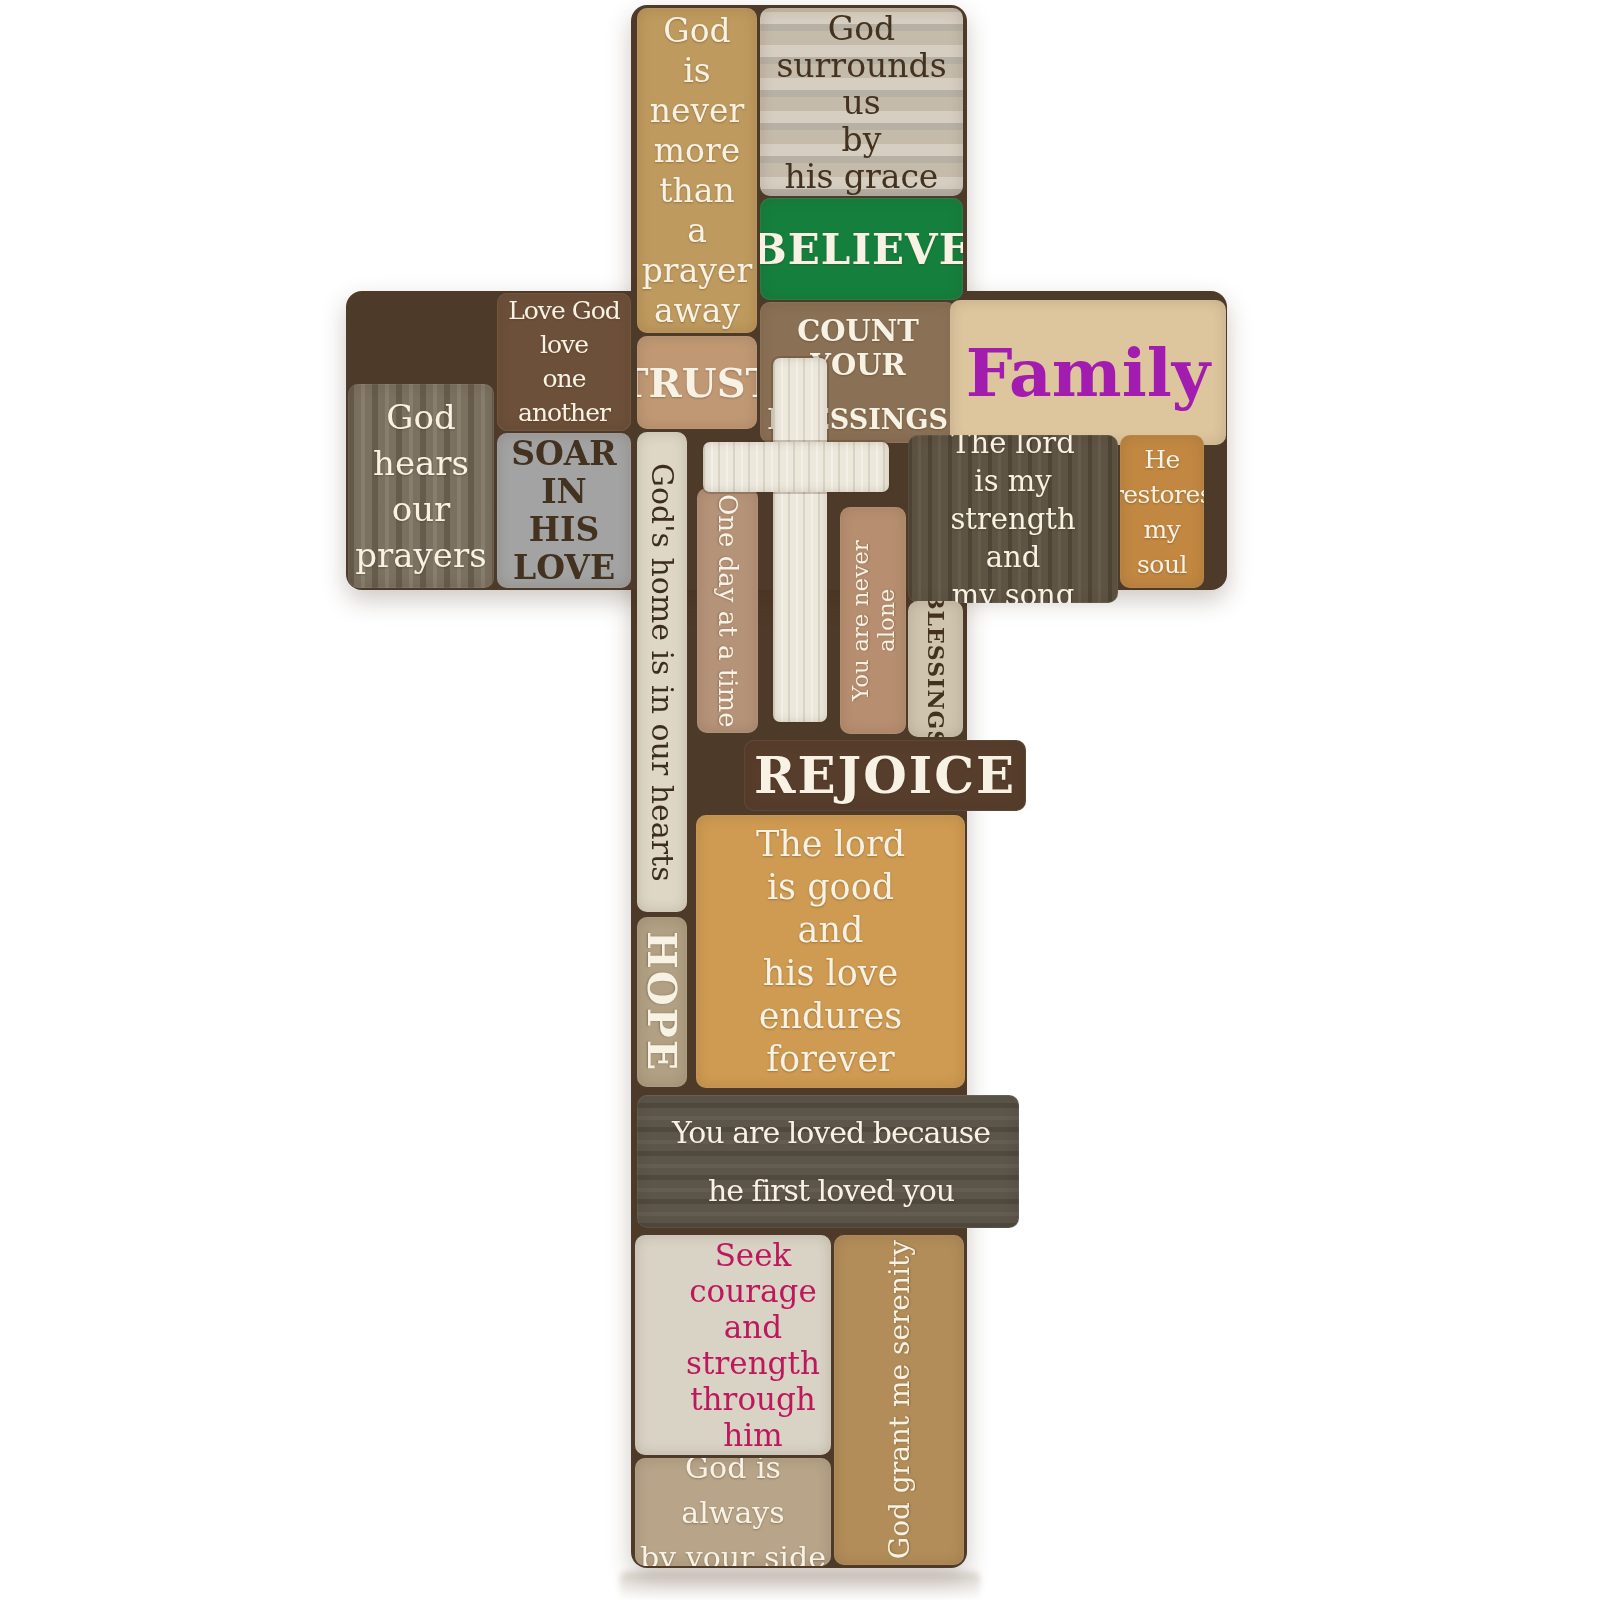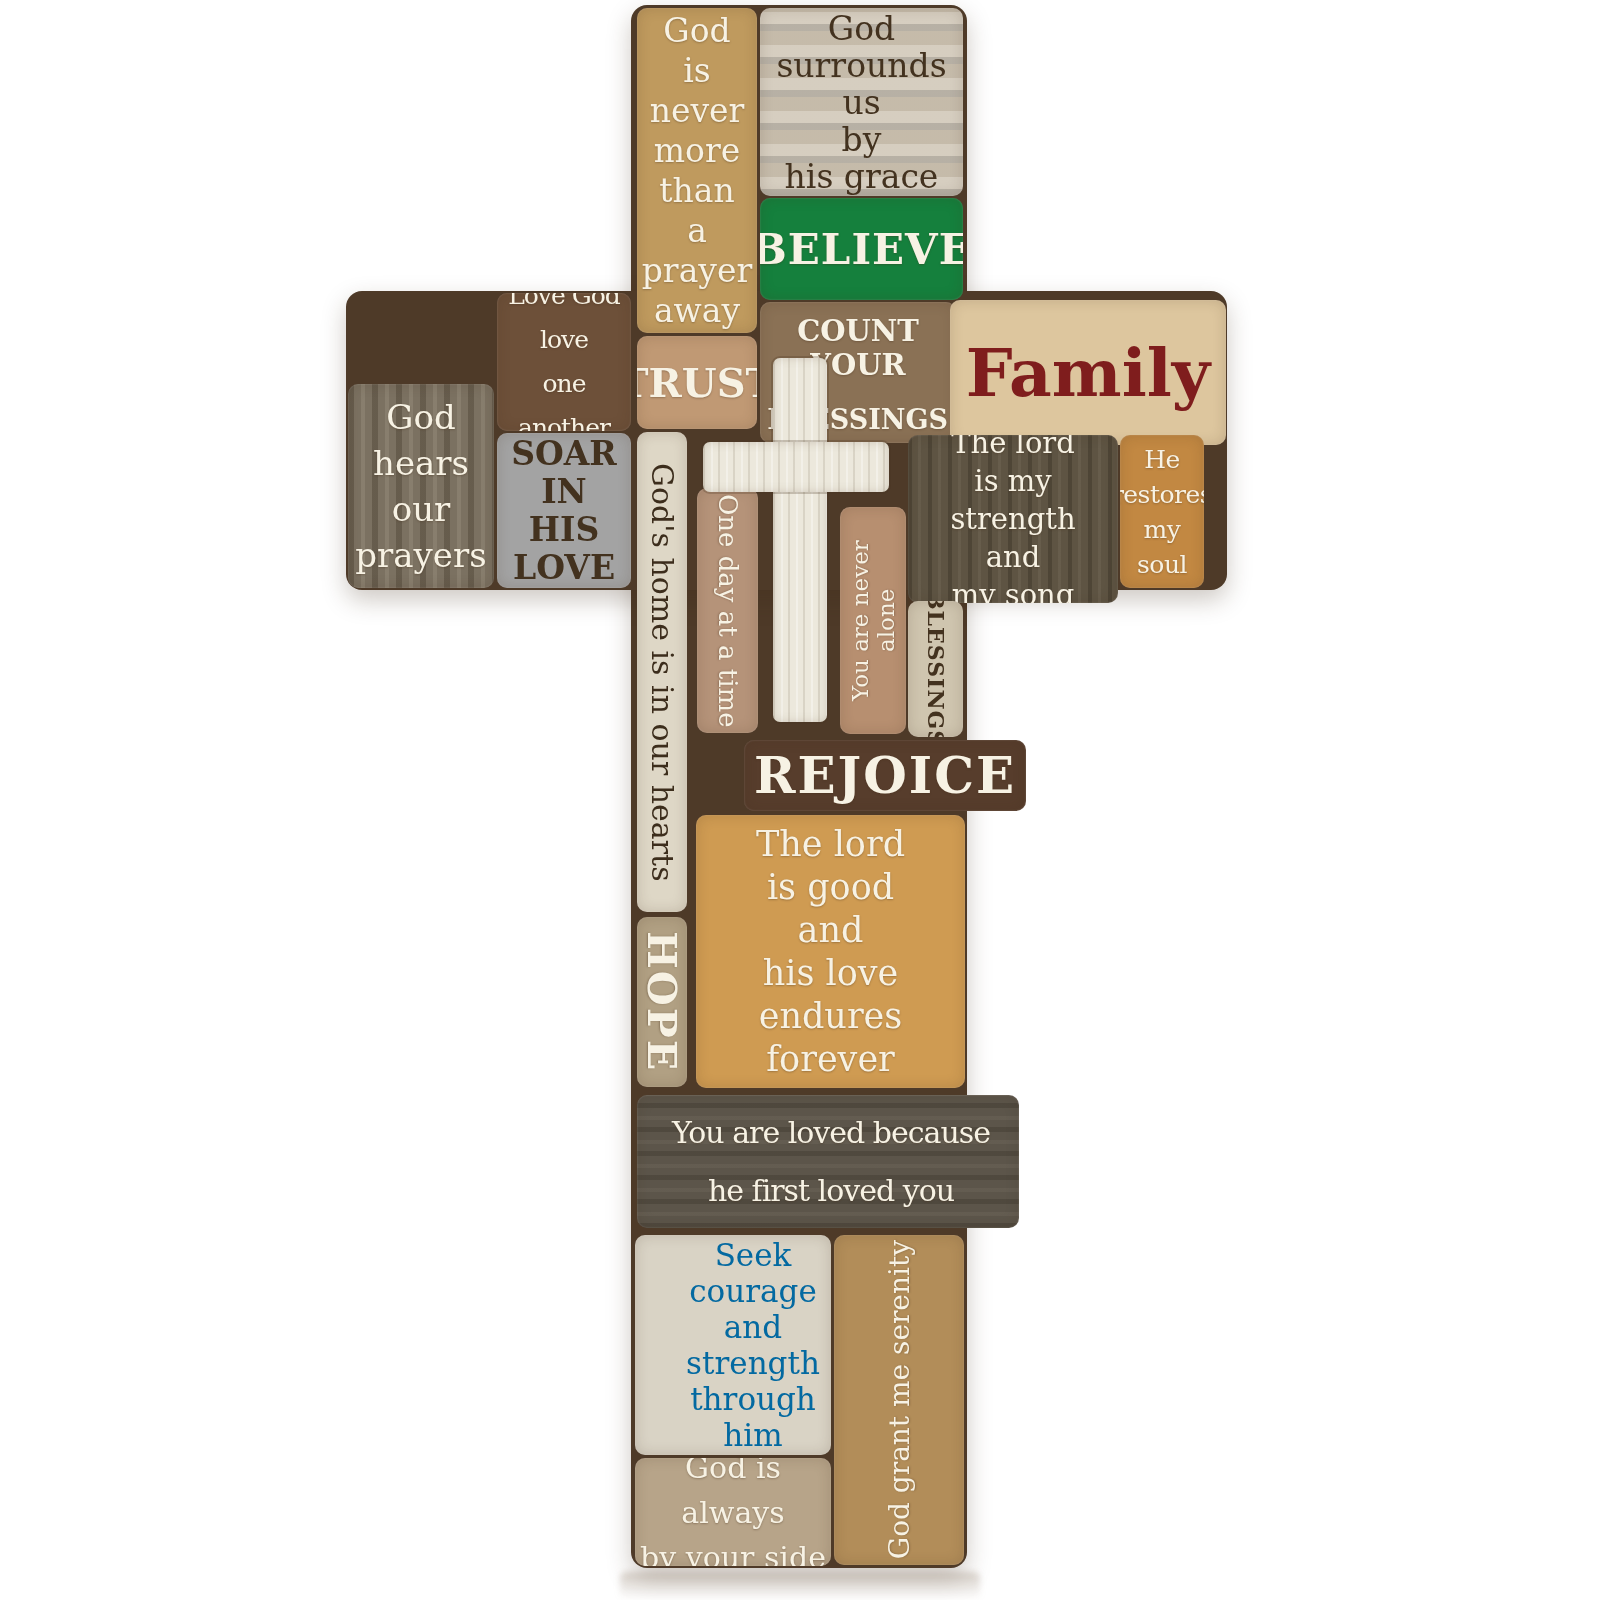"Love God" #b-love-god .txt { line-height: 44px -> 34px }
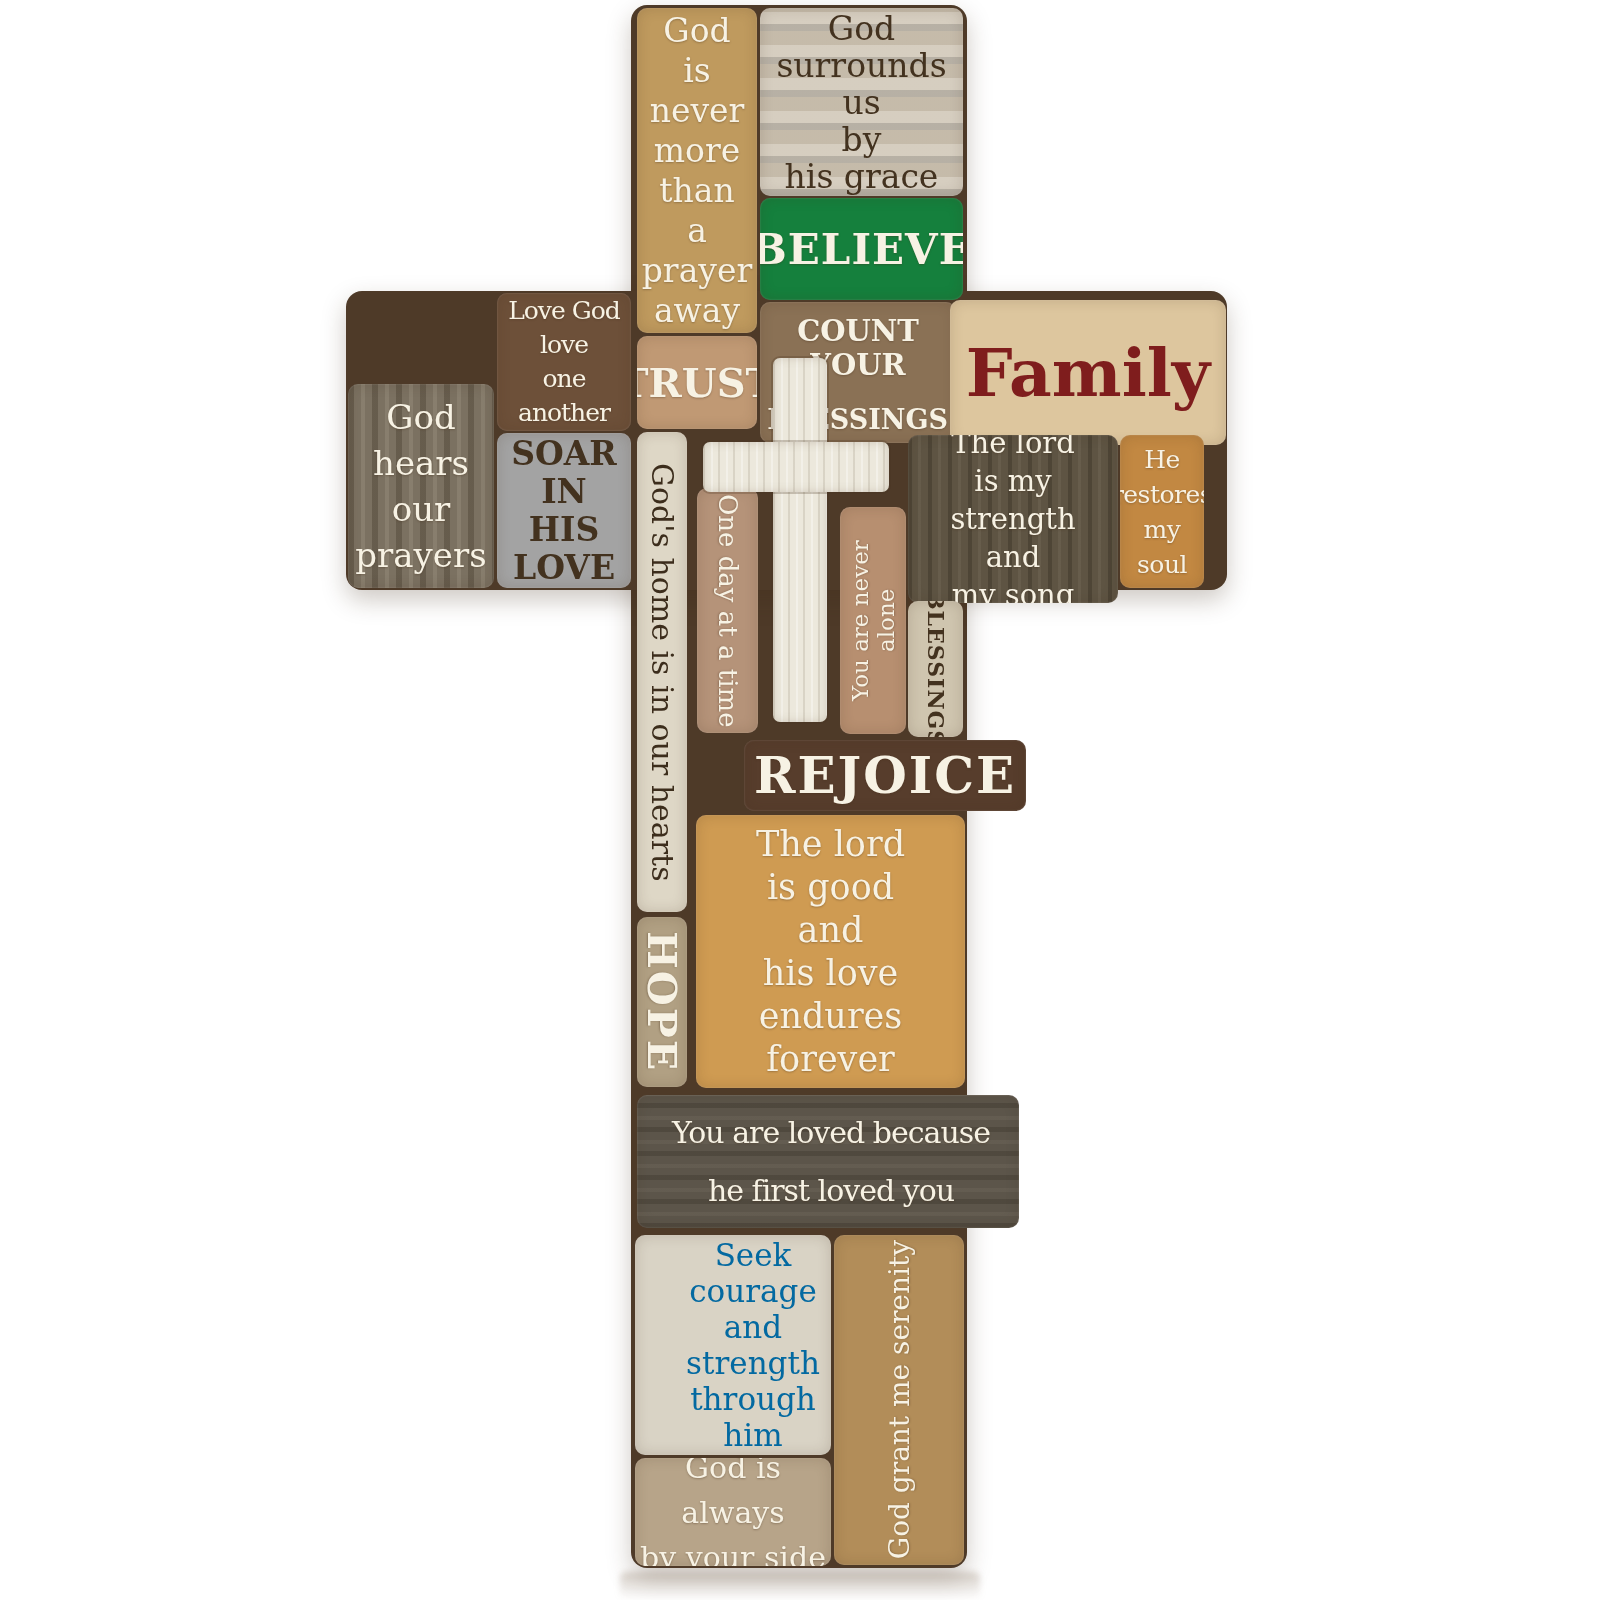"Family" #b-family .txt { color: #7f1d1d -> #a21caf }
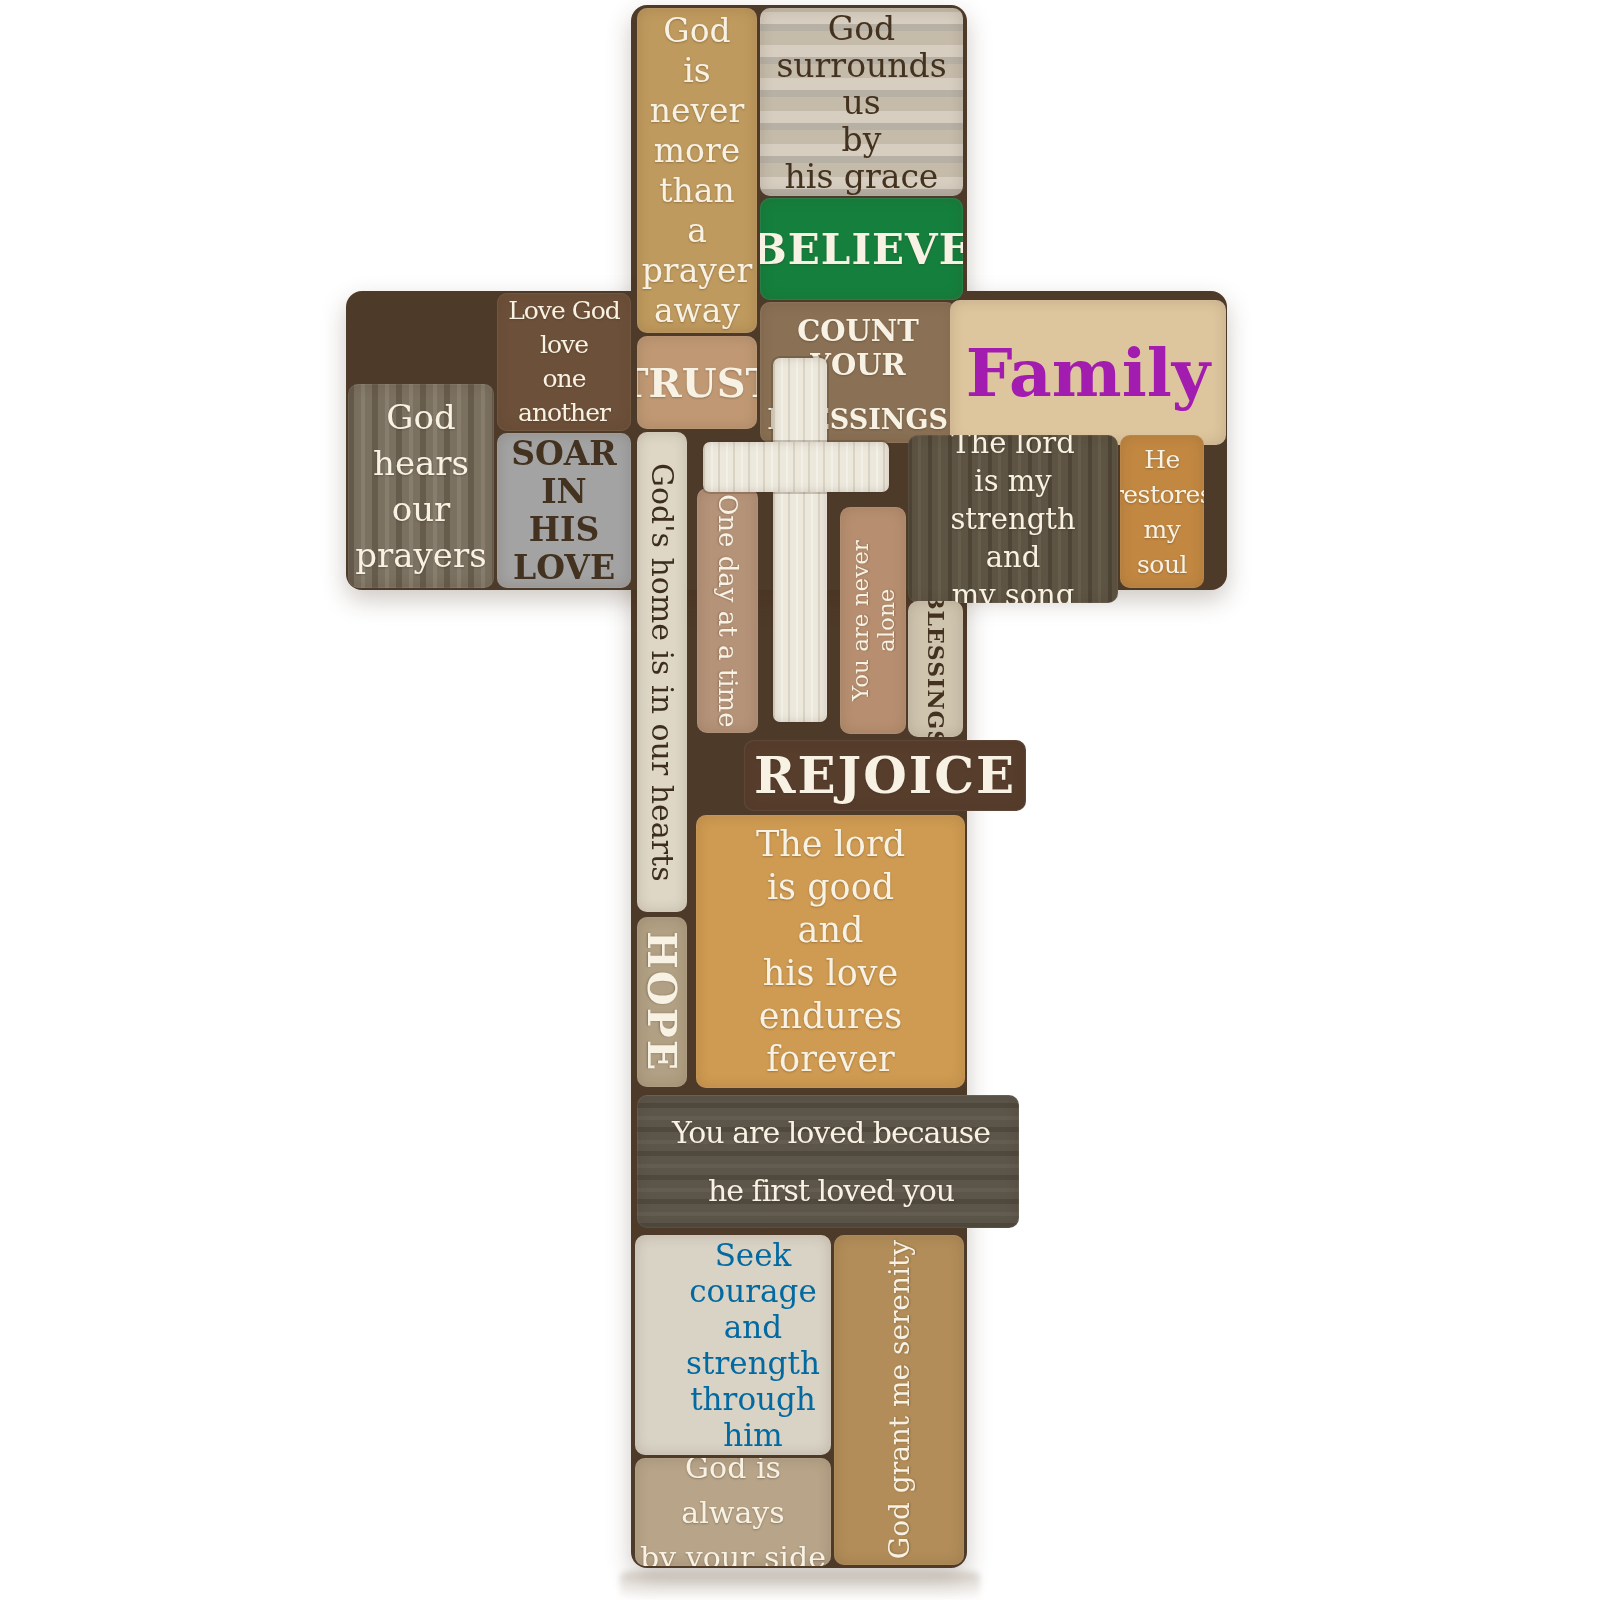"Seek" #b-seek-courage .txt { color: #0369a1 -> #be185d }
